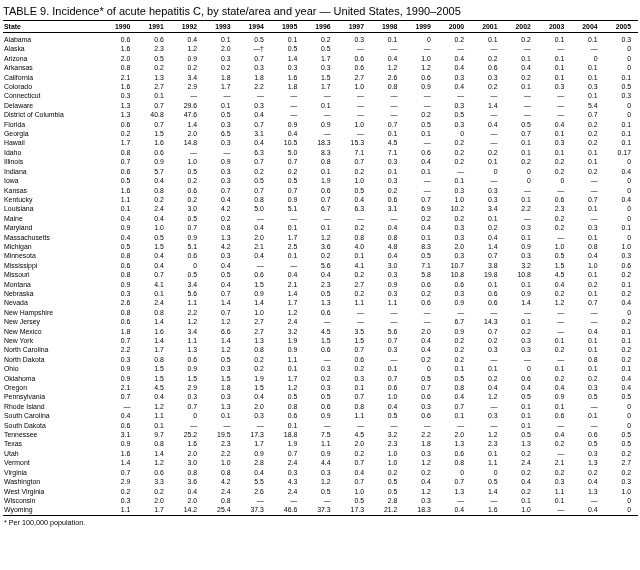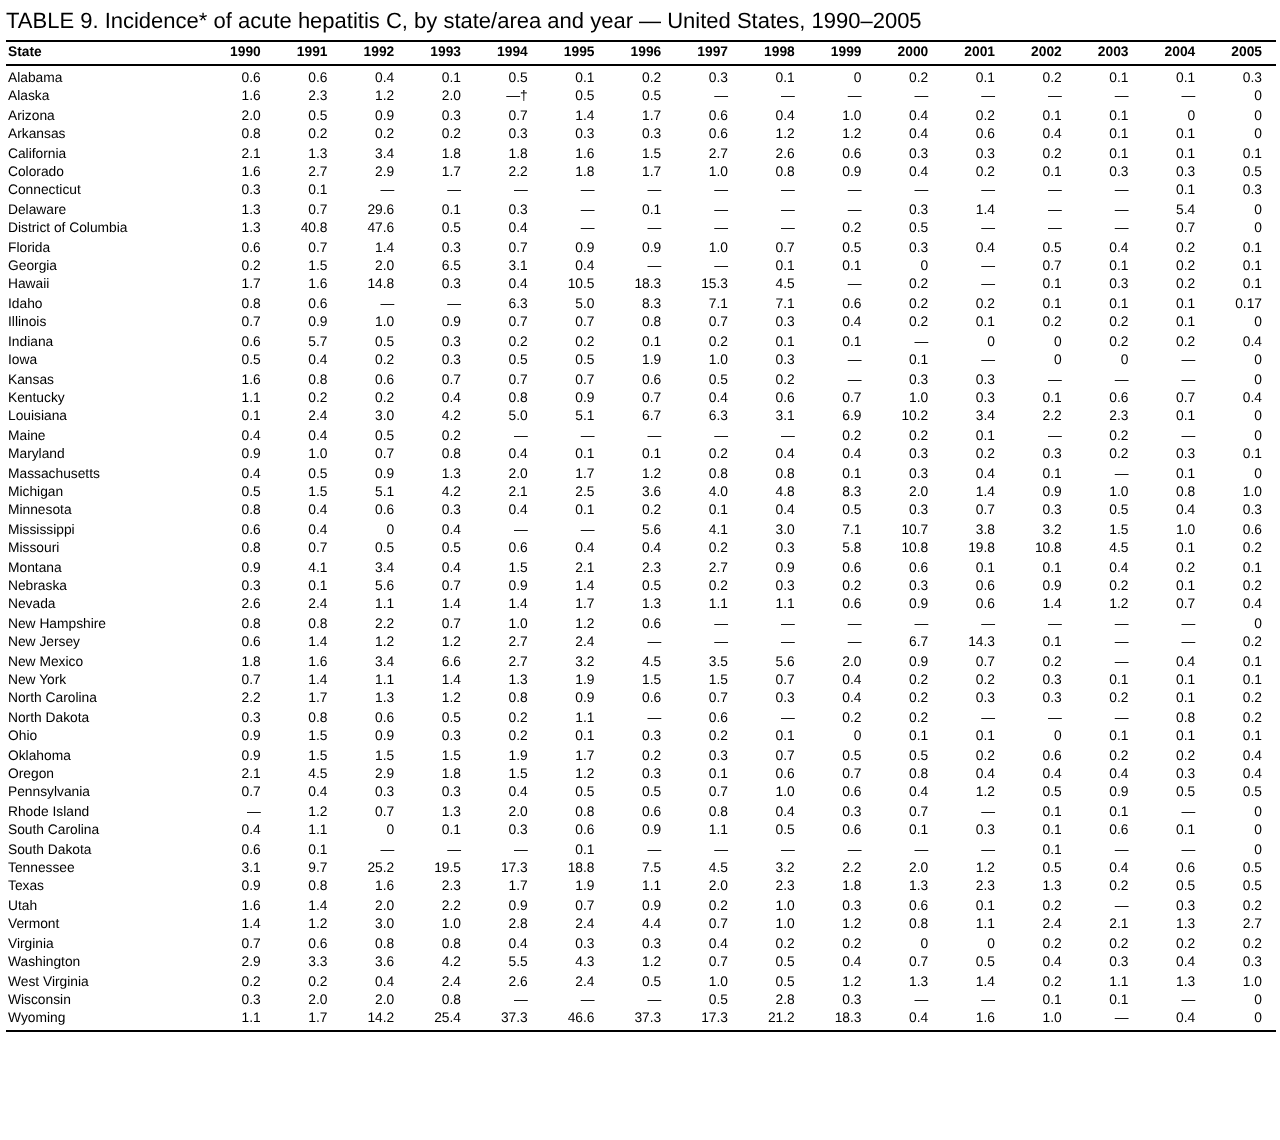"* Per 100,000 population." div.footnote-line { html: none -> <div>* Per 100,000 population.</div> }
